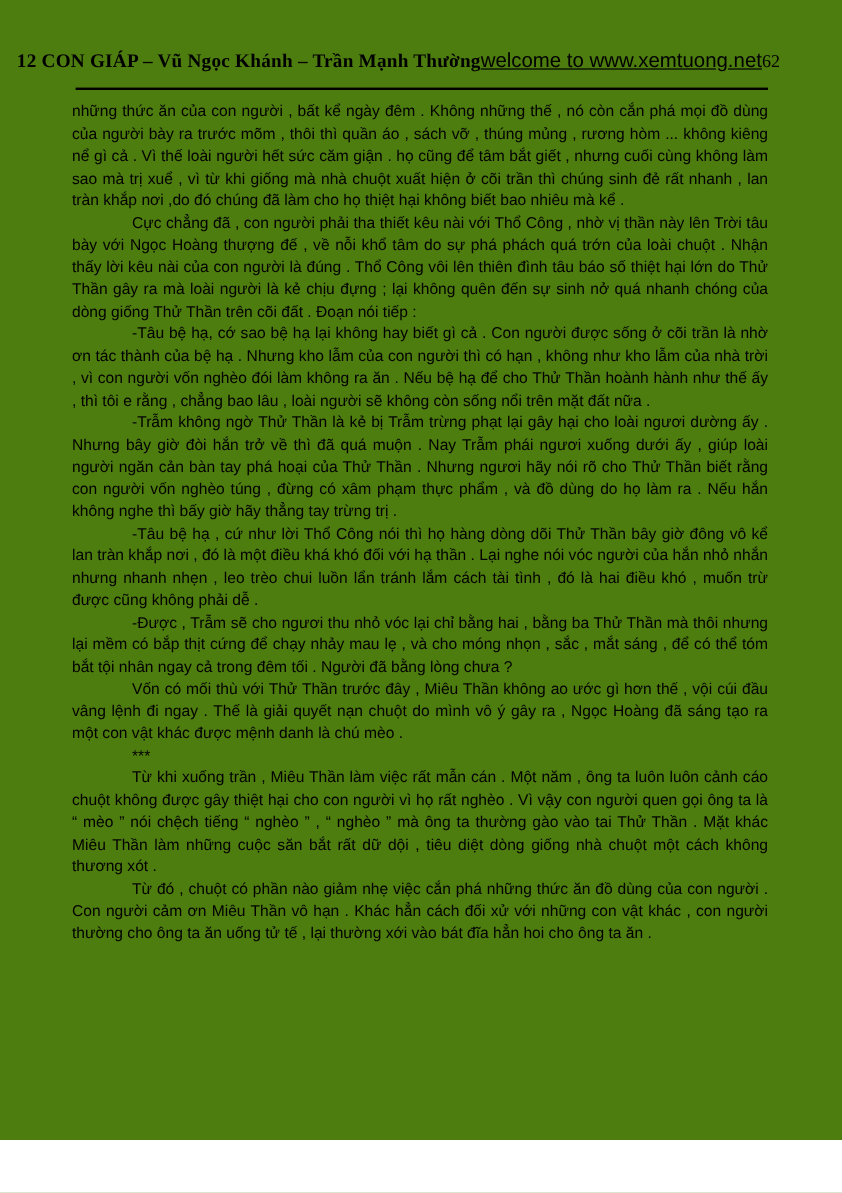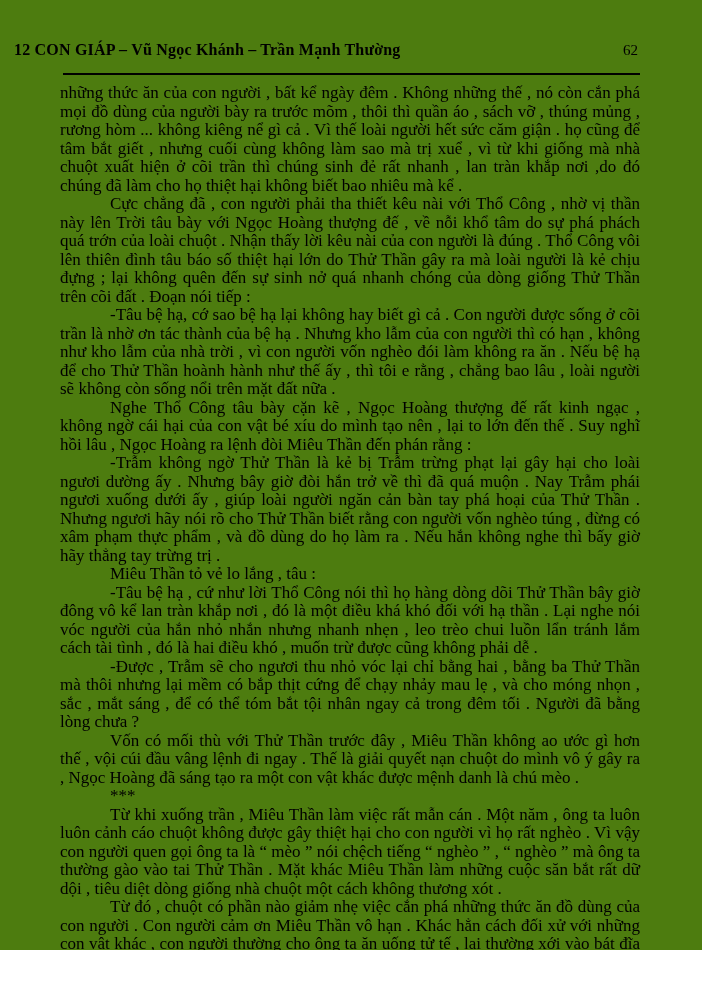"welcome to www.xemtuong.net" a.site-link { html: none -> <a>welcome to www.xemtuong.net</a> }
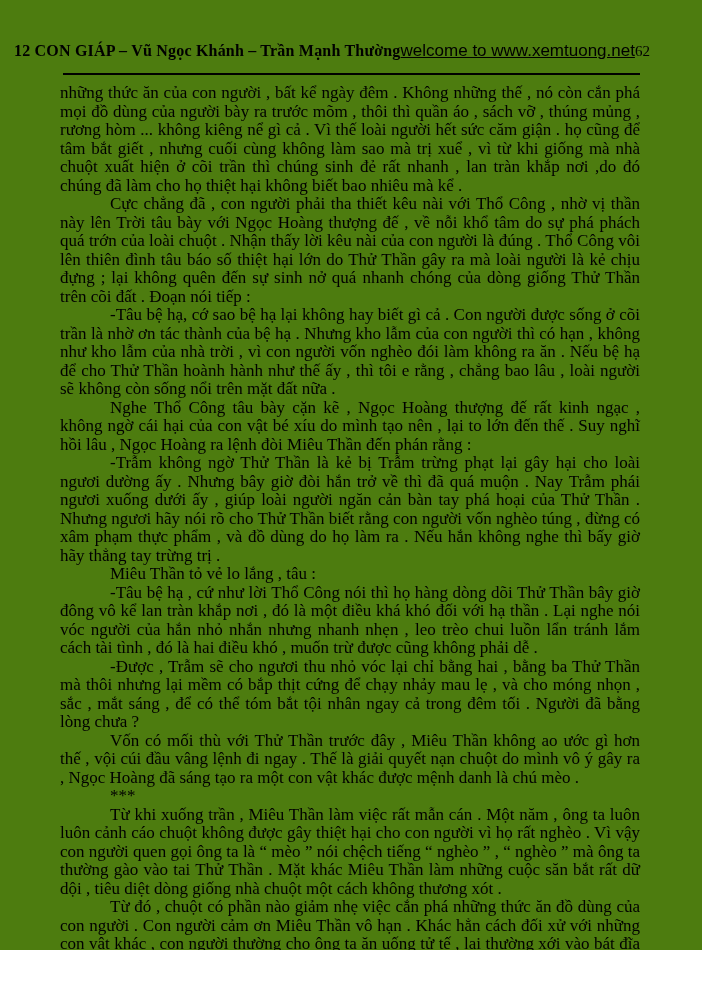"những thức ăn của con" .content { font-family: Liberation Serif, serif -> Liberation Sans, sans-serif; font-size: 17px -> 13px }
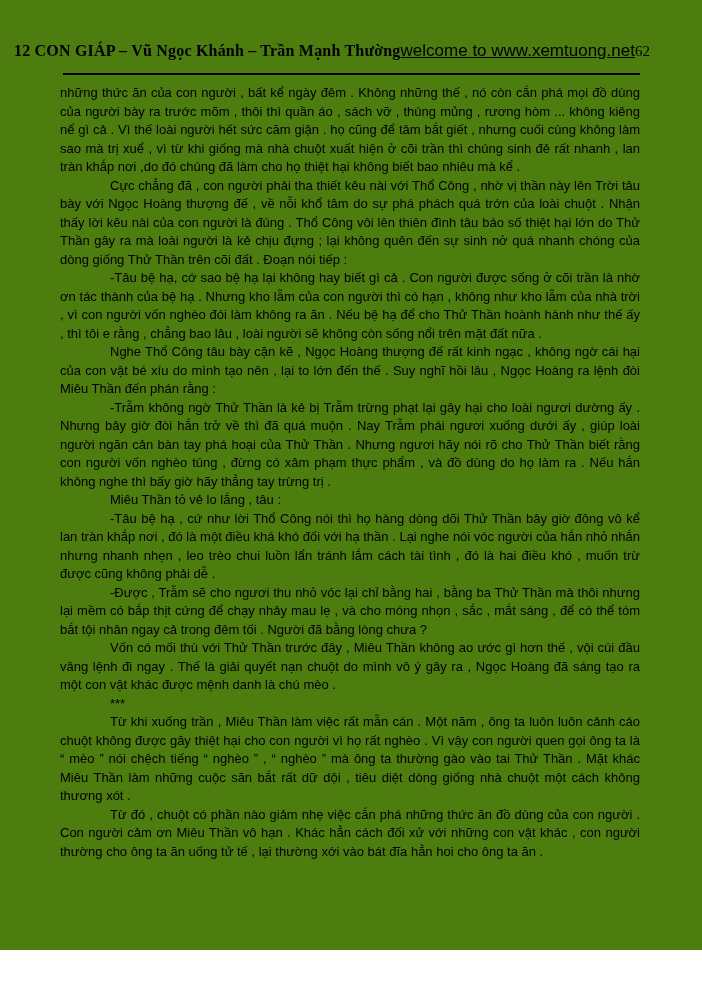"Nghe Thổ Công tâu bày" p.indent { html: <p>Nghe Thổ Công tâu bày cặn kẽ , Ngọc Hoàng thượng đế rất kinh ngạc , không ngờ cái hại của con vật bé xíu do mình tạo nên , lại to lớn đến thế . Suy nghĩ hồi lâu , Ngọc Hoàng ra lệnh đòi Miêu Thần đến phán rằng :</p> -> none }
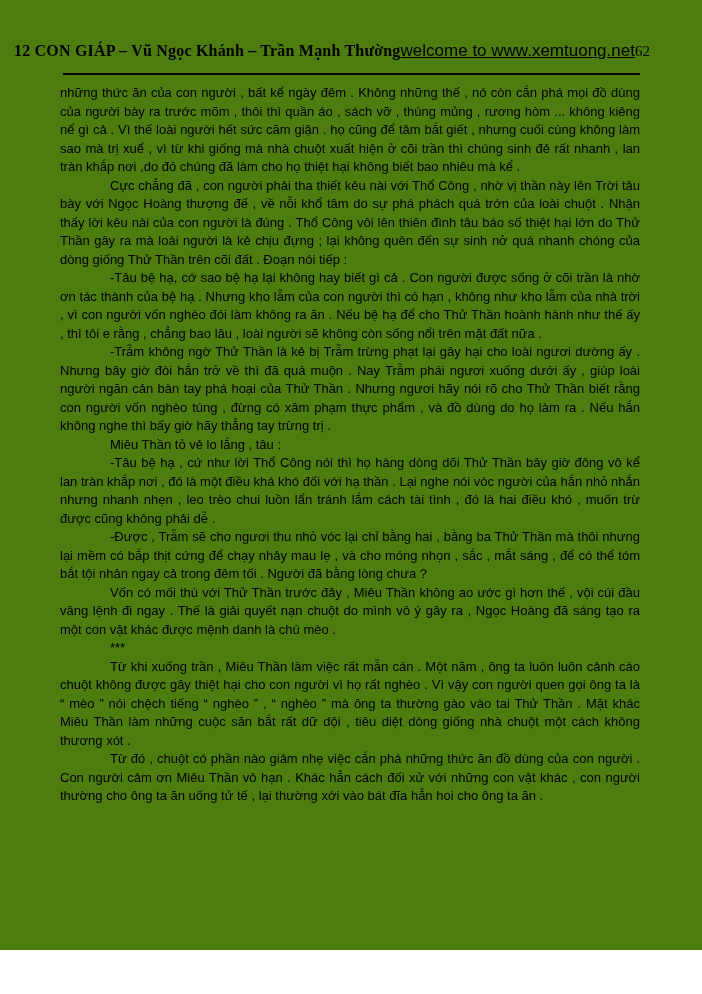"Miêu Thần tỏ vẻ lo" p.indent { html: <p>Miêu Thần tỏ vẻ lo lắng , tâu :</p> -> none }
